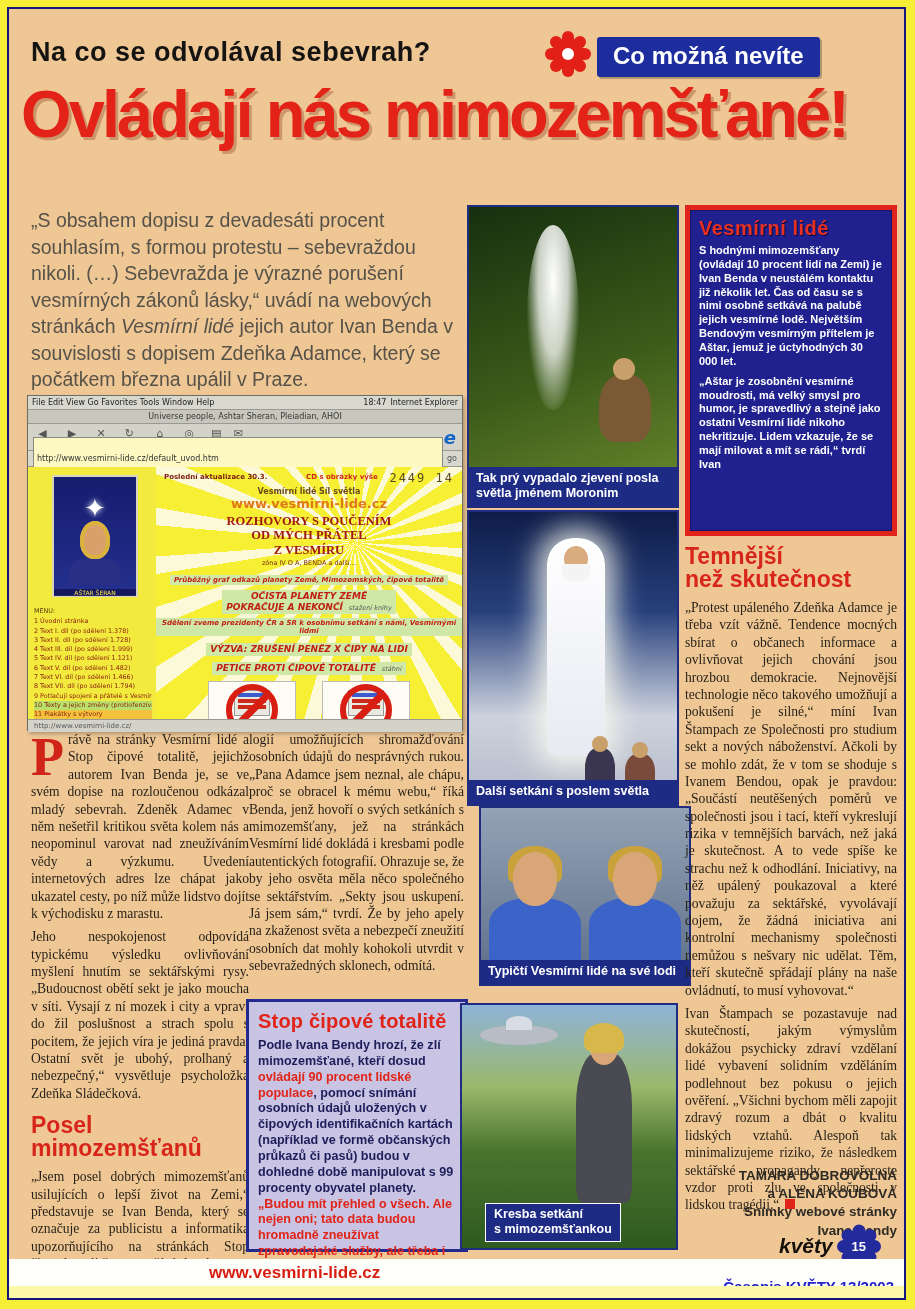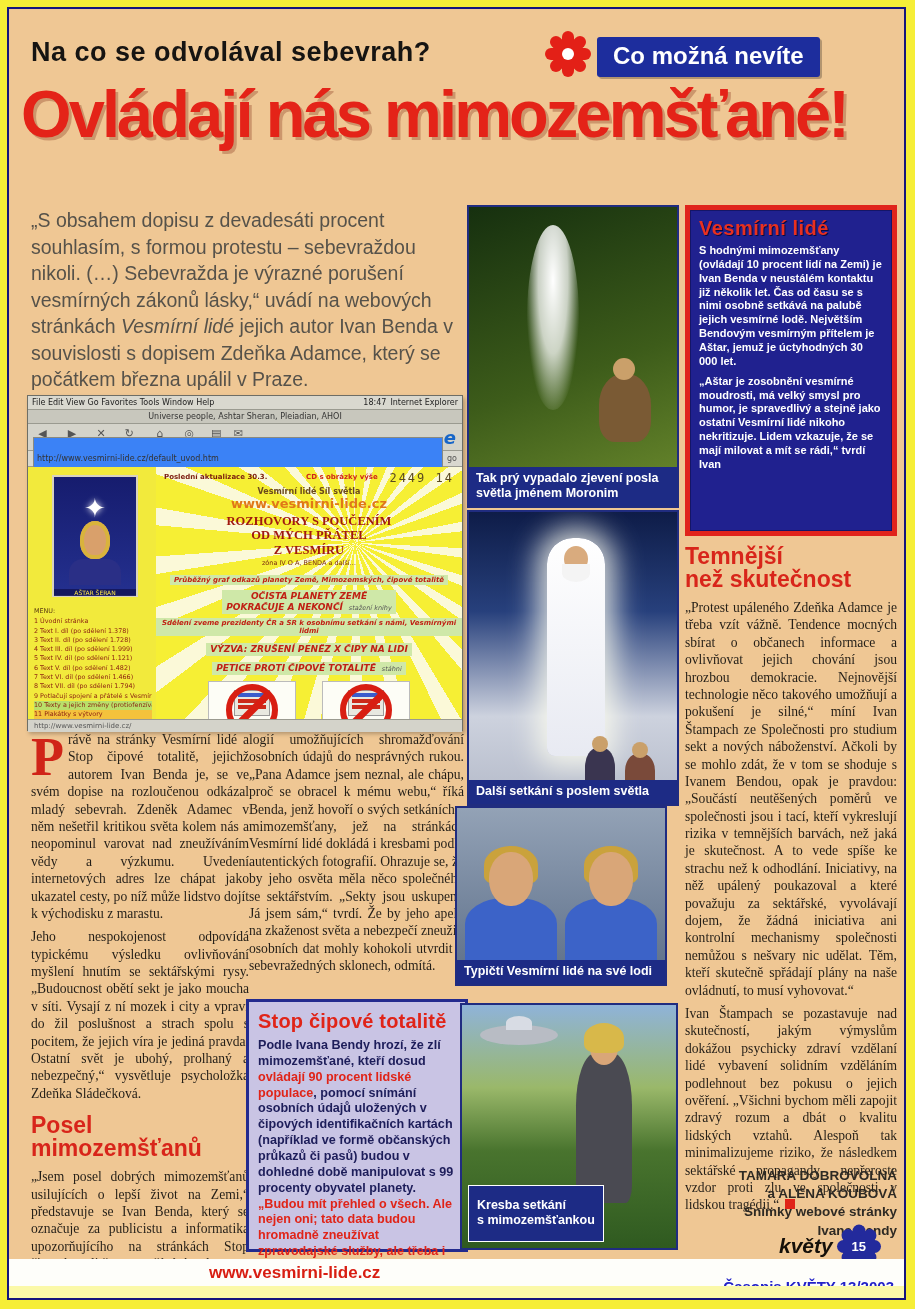"http://www.vesmirni-lide.cz/default_uvod" .afield { background: #3b82f6 -> #fef9c3 }
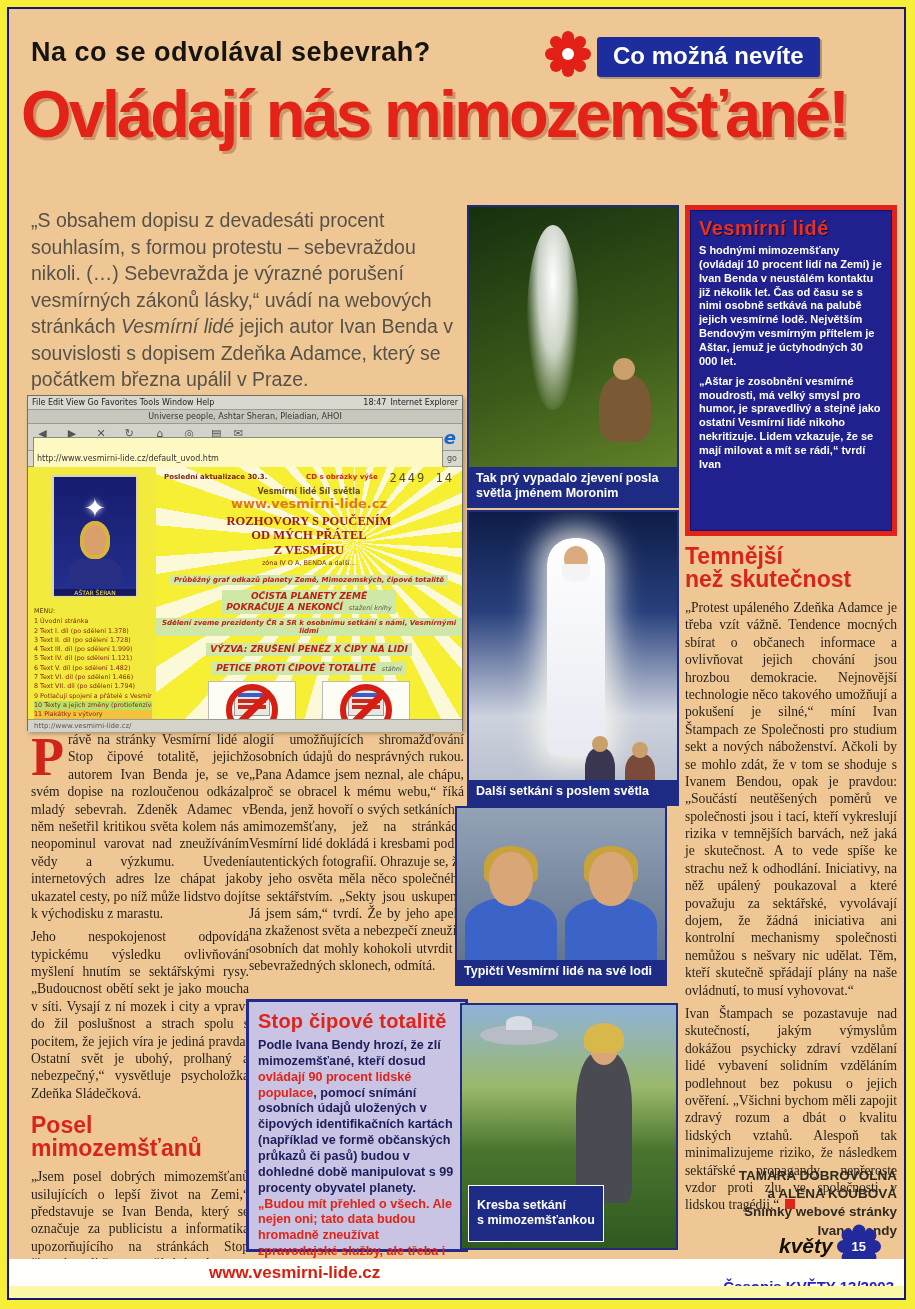"Typičtí Vesmírní lidé na své" .ph3 { left: 446px -> 470px }
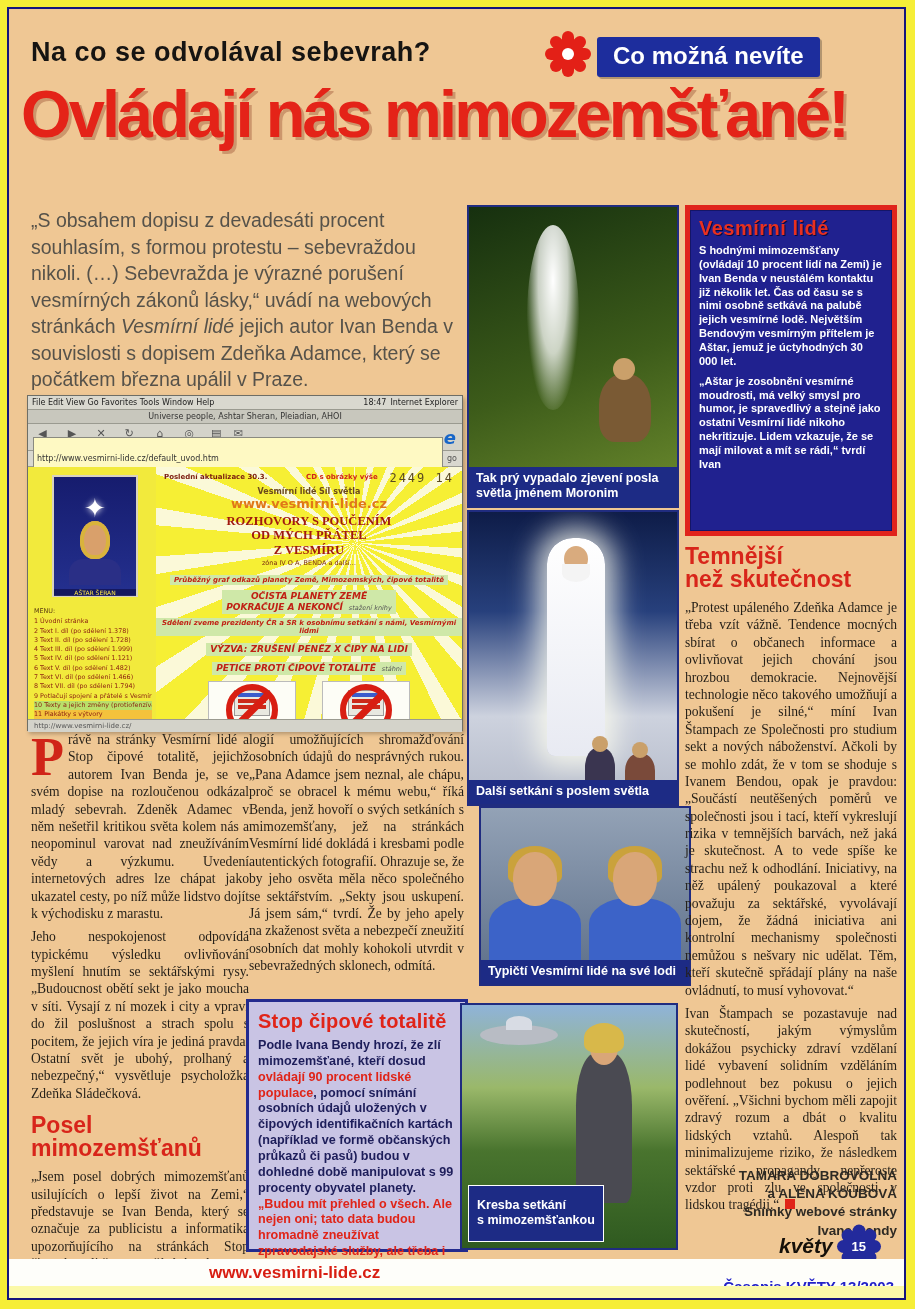"Kresba setkání" .cap4 { left: 6px -> 23px; padding: 12px 8px -> 3px 8px }
